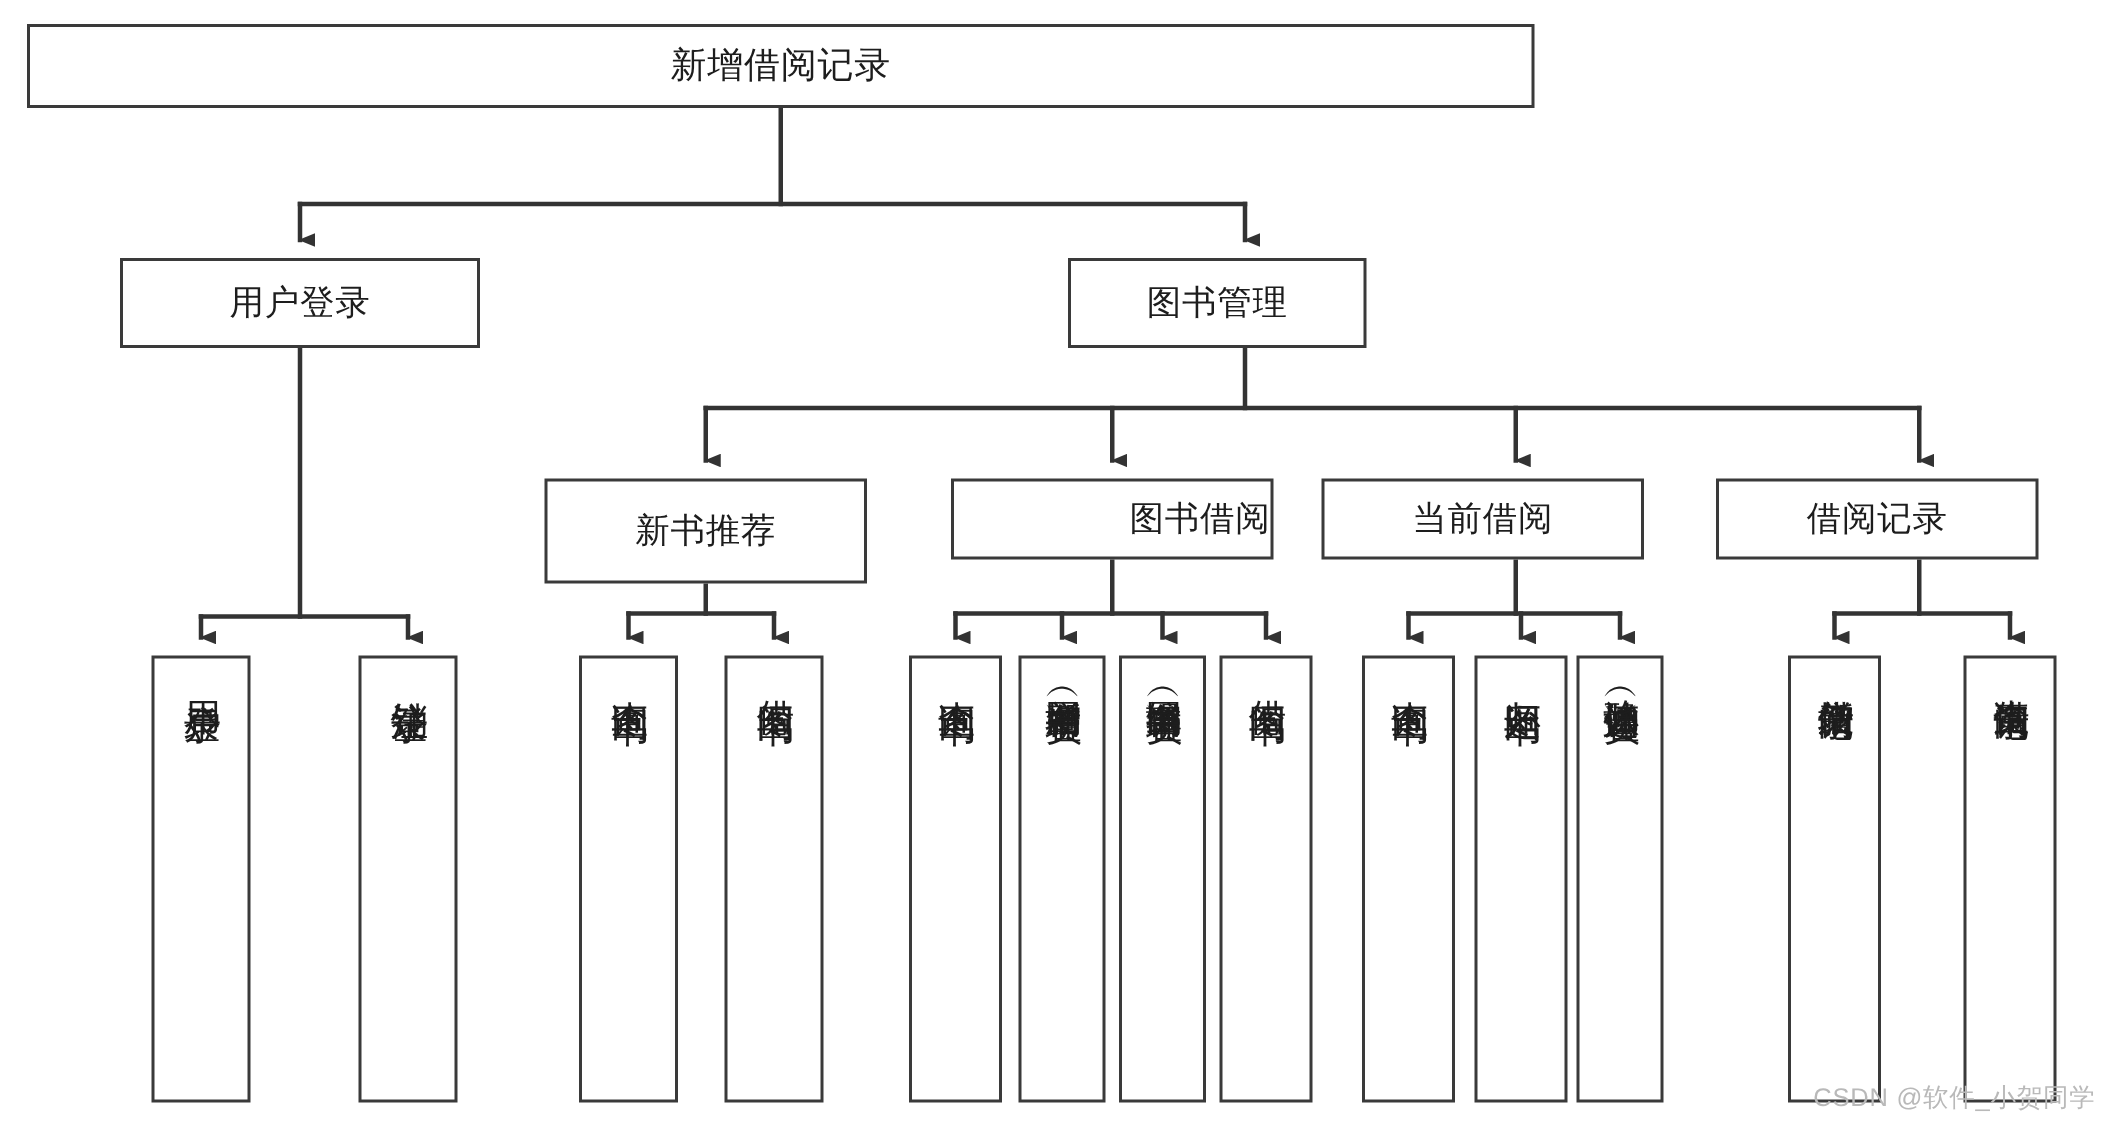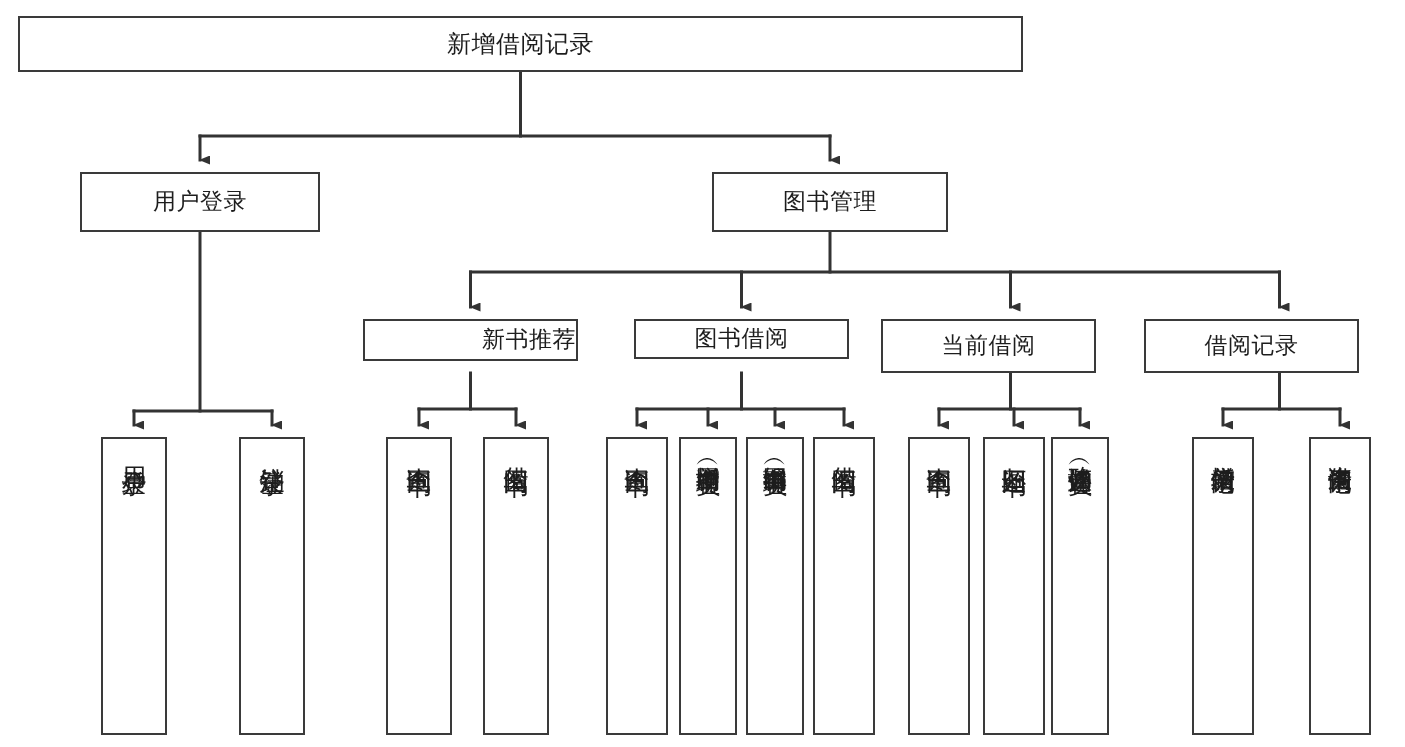"图书管理" div.node { width: 236px -> 199px }
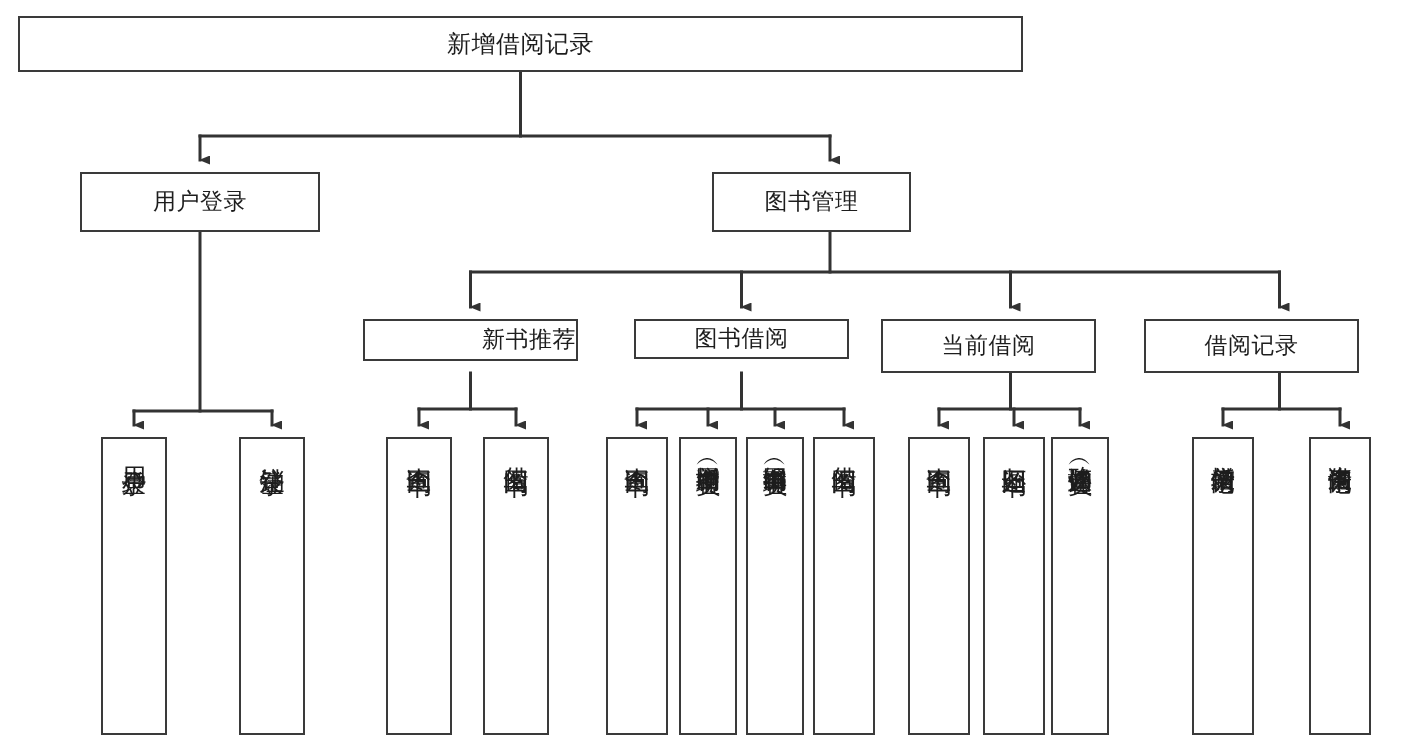"新书推荐" div.node { height: 42px -> 70px; justify-content: flex-end -> none }
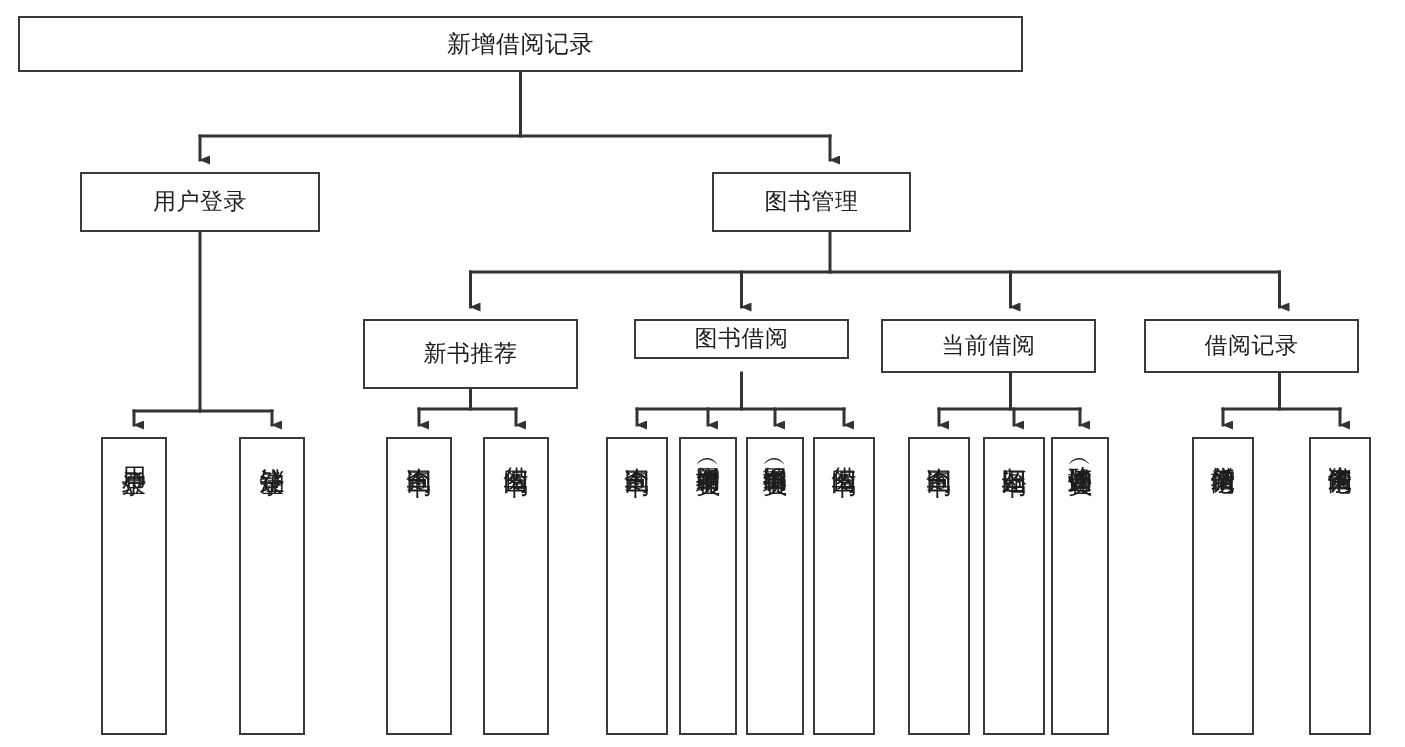"图书借阅" div.node { height: 40px -> 54px; justify-content: none -> flex-end }
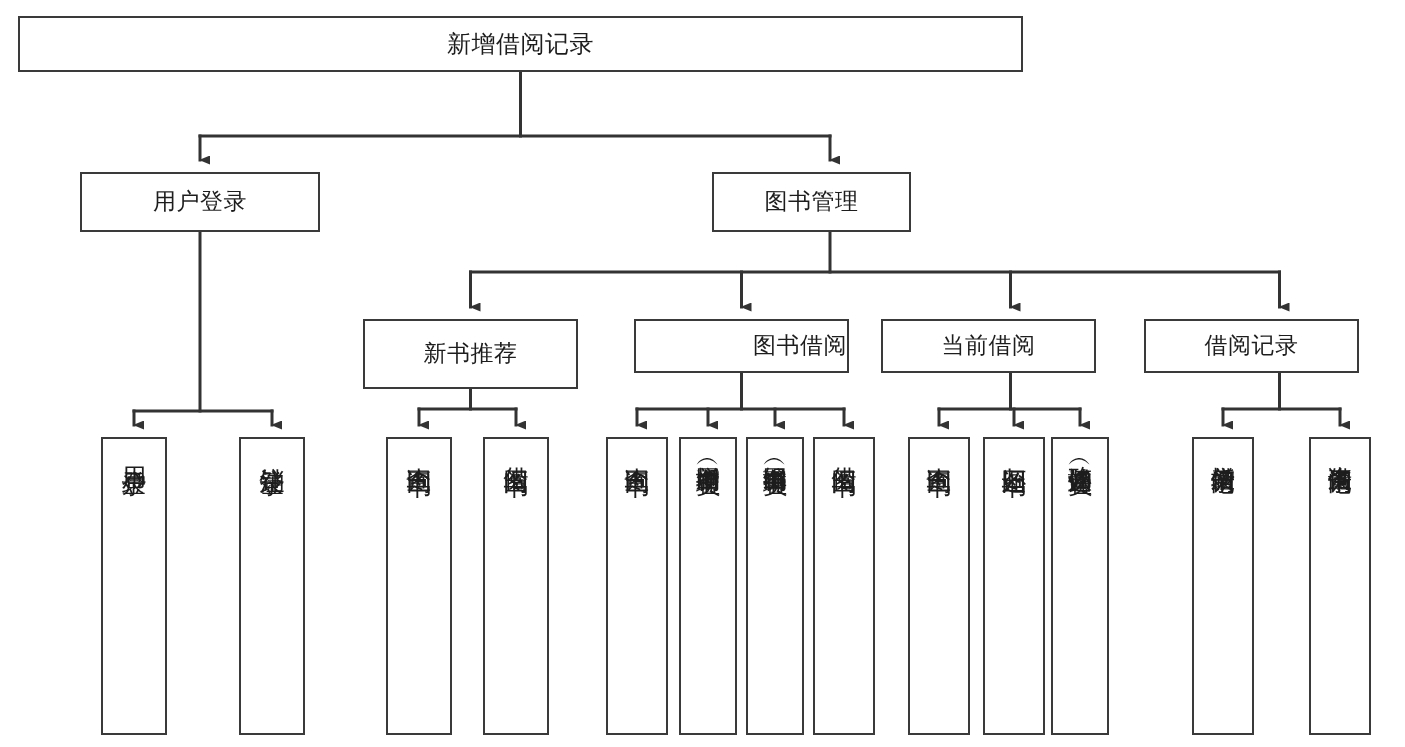"CSDN @软件_小贺同学" div { html: none -> <div>CSDN @软件_小贺同学</div> }
